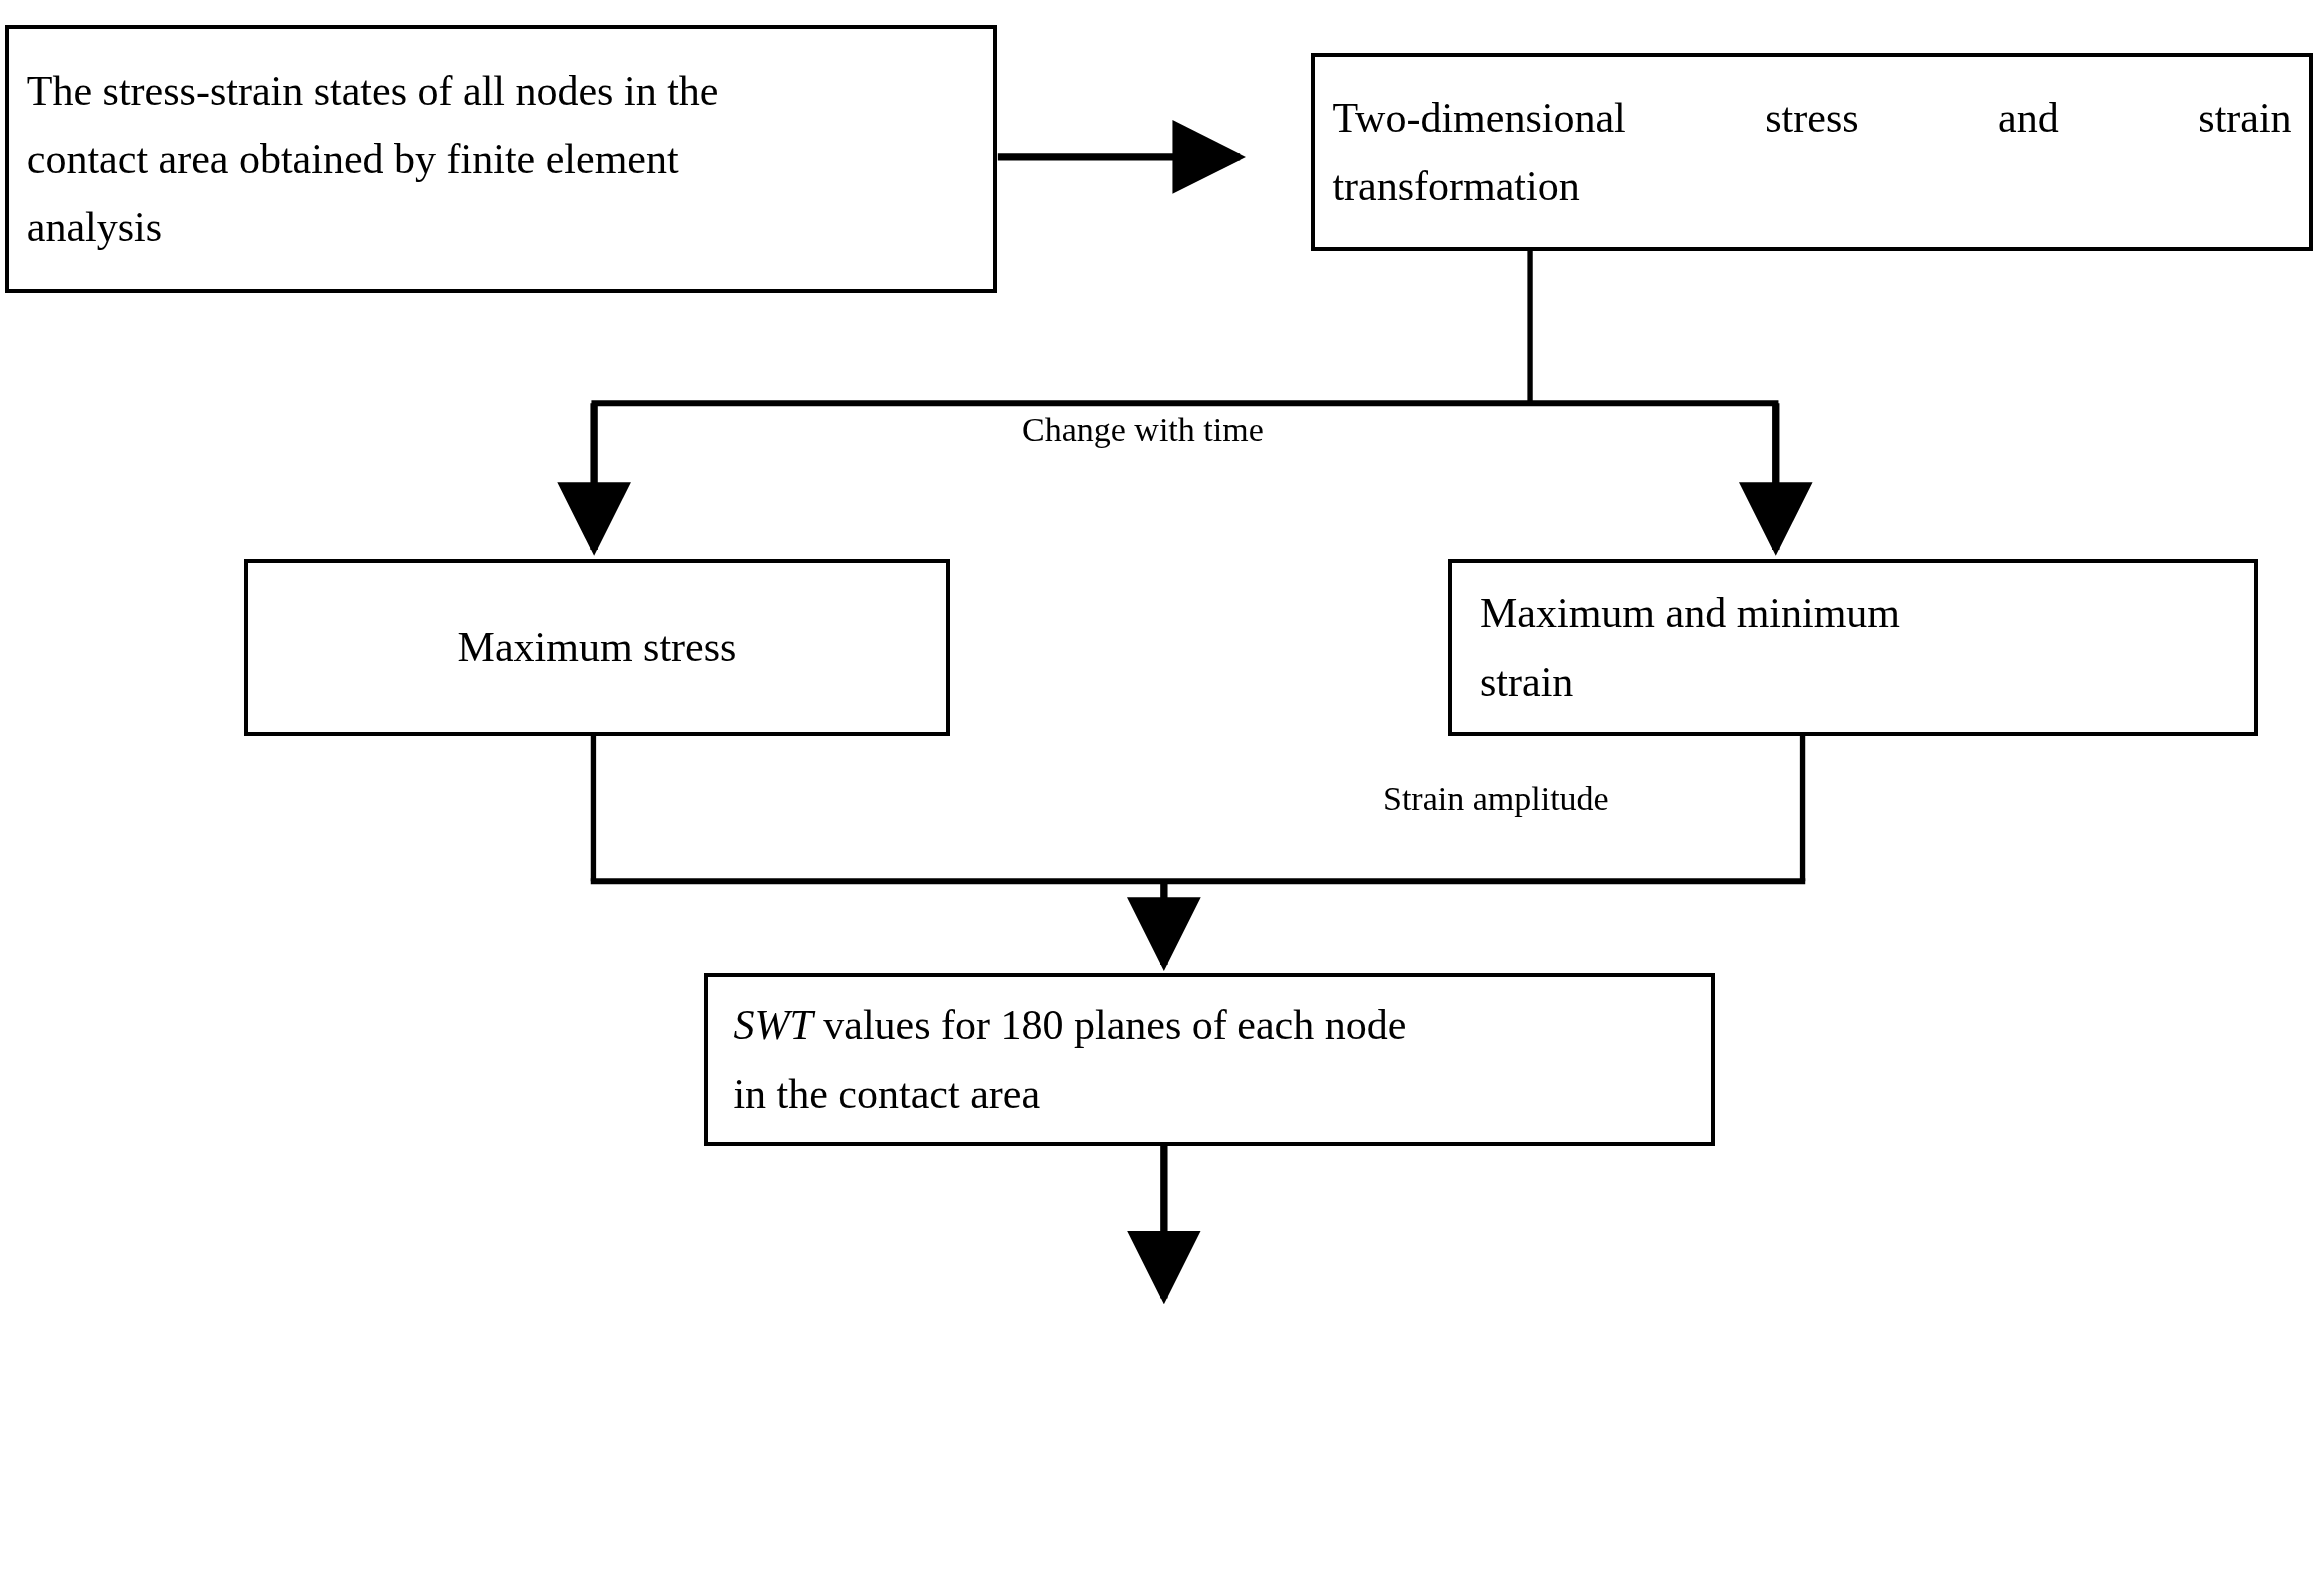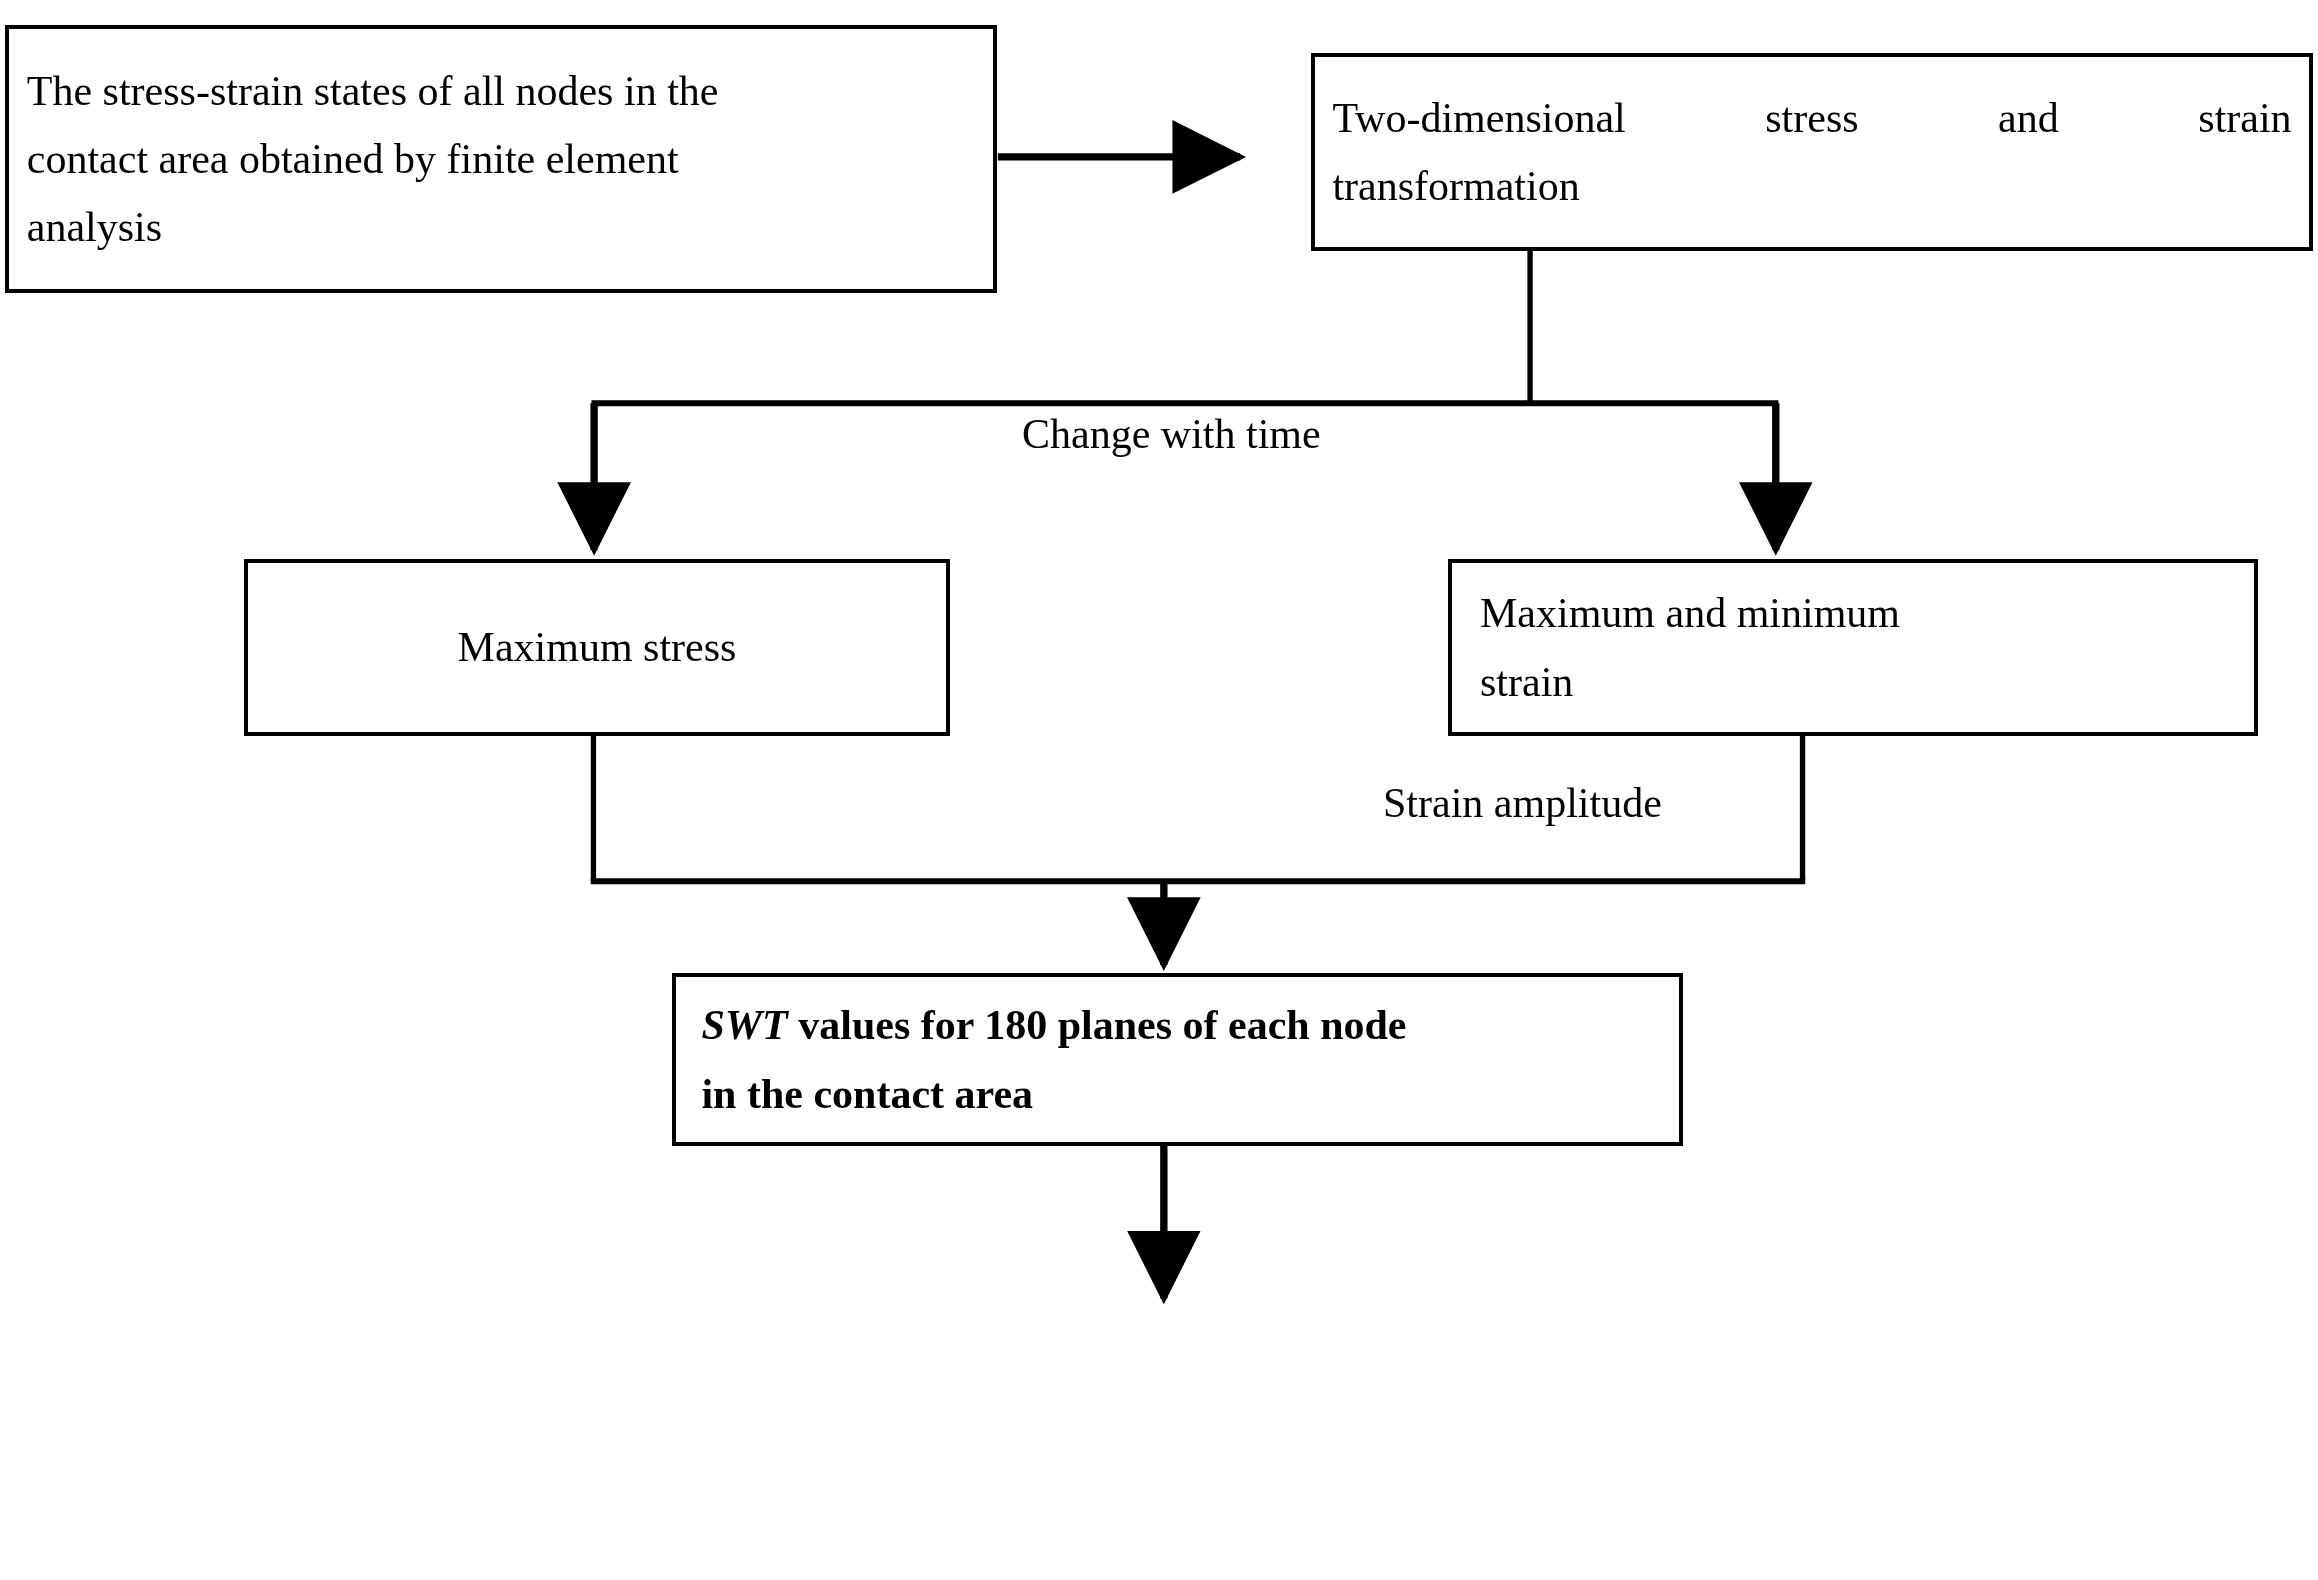"Change with time" .edge-label { font-size: 42px -> 34px }
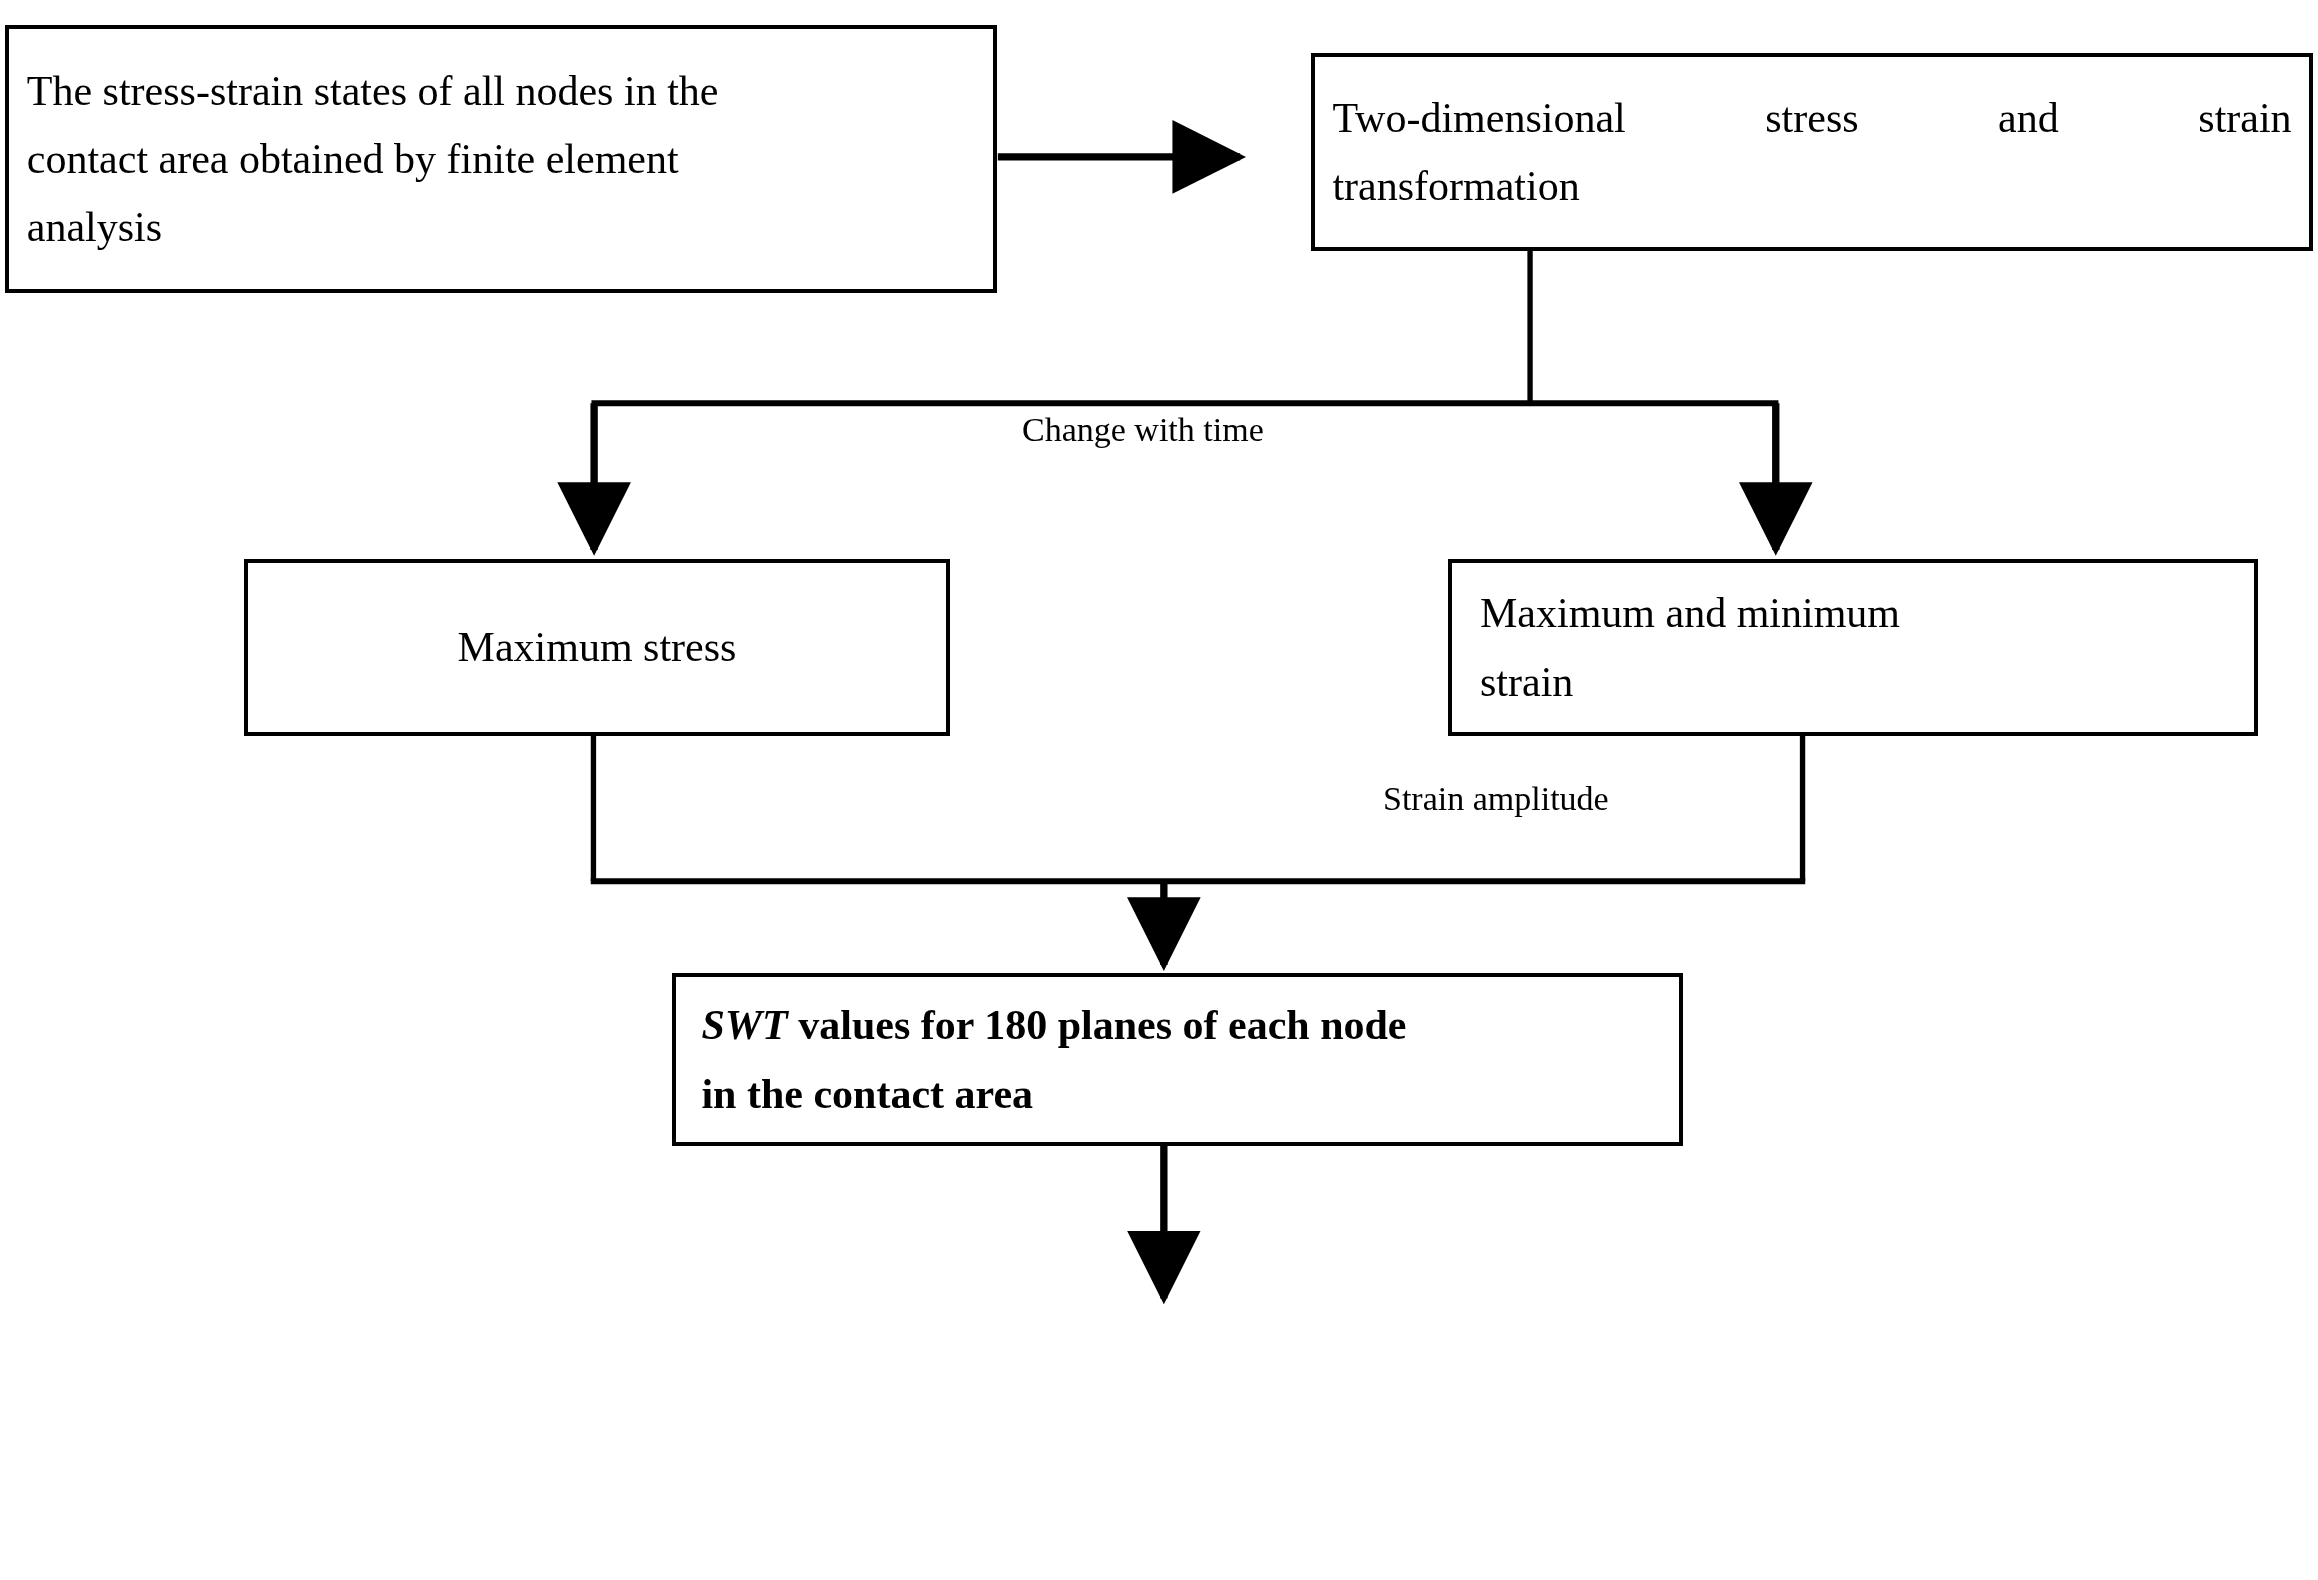"SWT values for 180 planes" div.flow-box { font-weight: bold -> none; left: 672px -> 704px }
